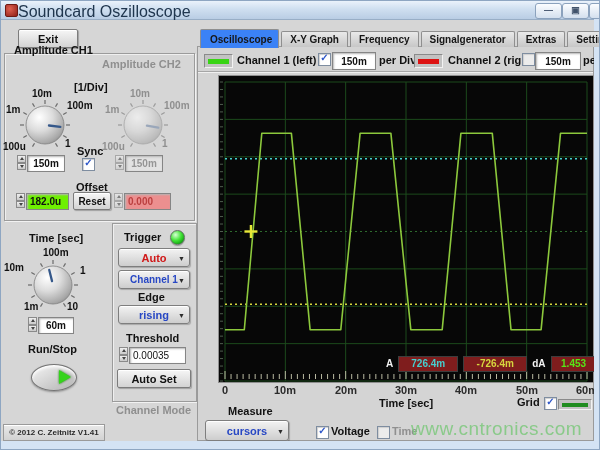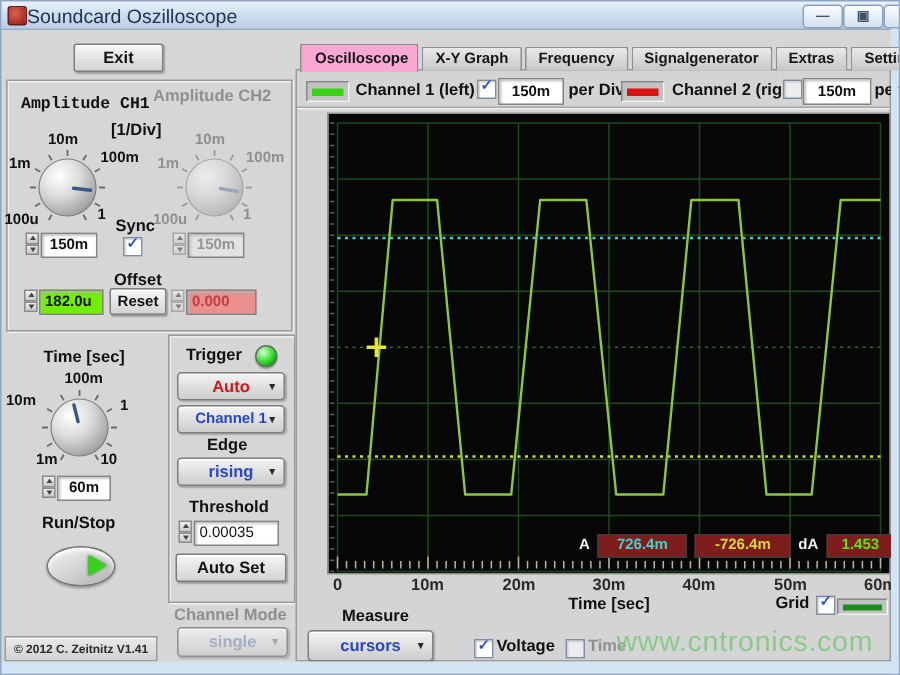"Soundcard Oszilloscope" .title-text { font-size: 13px -> 16px }
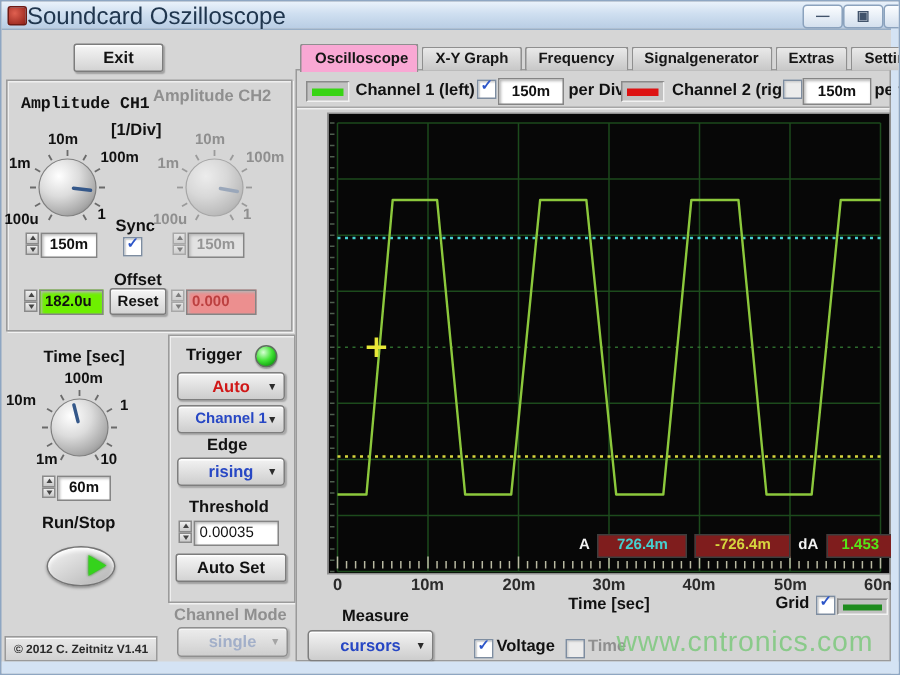"Exit" div.abs { margin-left: 31px -> none }
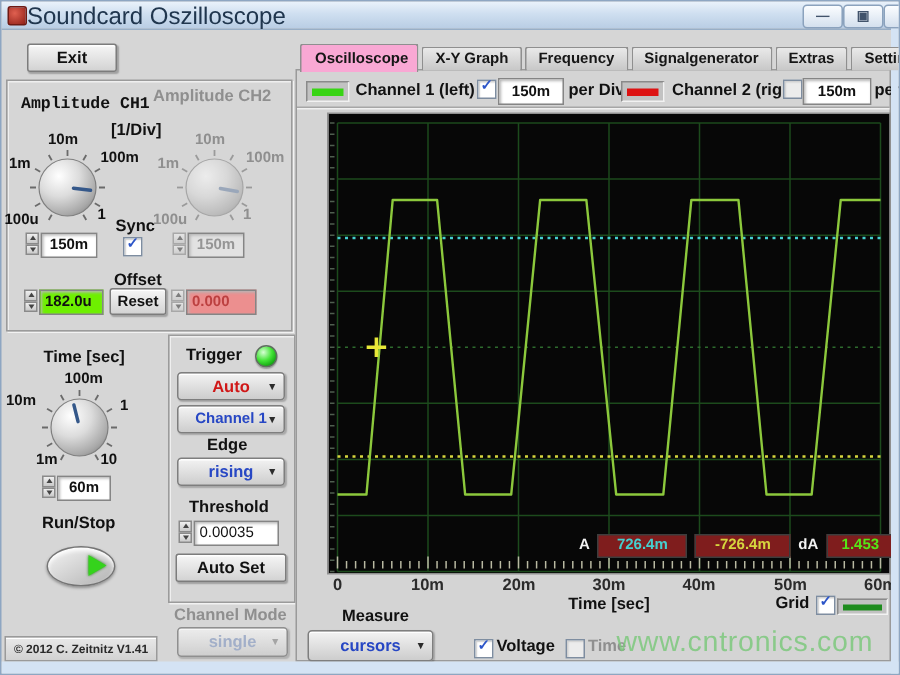"Oscilloscope" .tab.active { background: #f9a8d4 -> #3b82f6 }
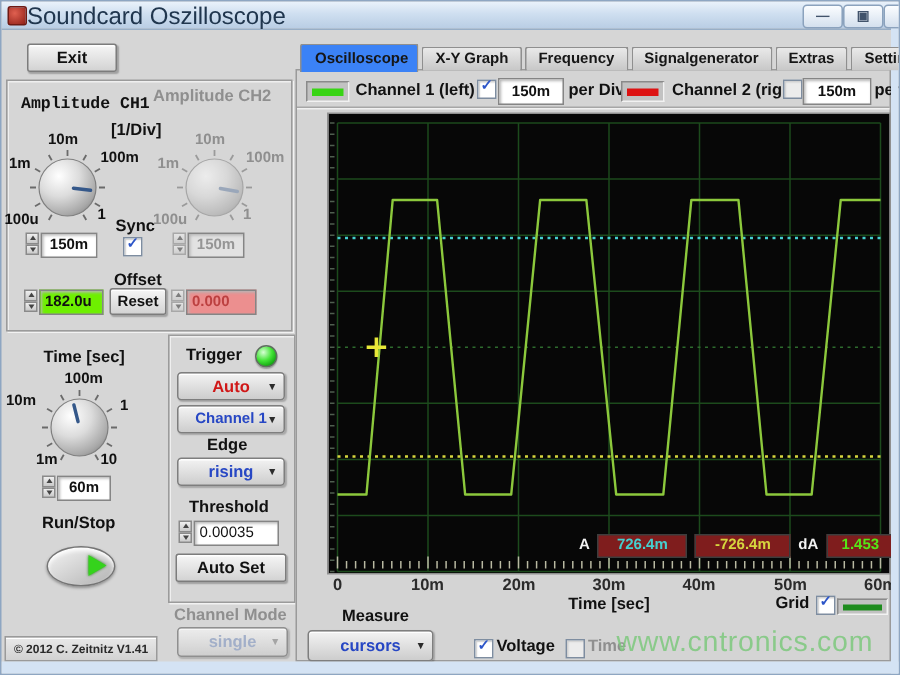"Amplitude CH1" div.abs { font-family: Liberation Mono, monospace -> none; top: 63px -> 43px }
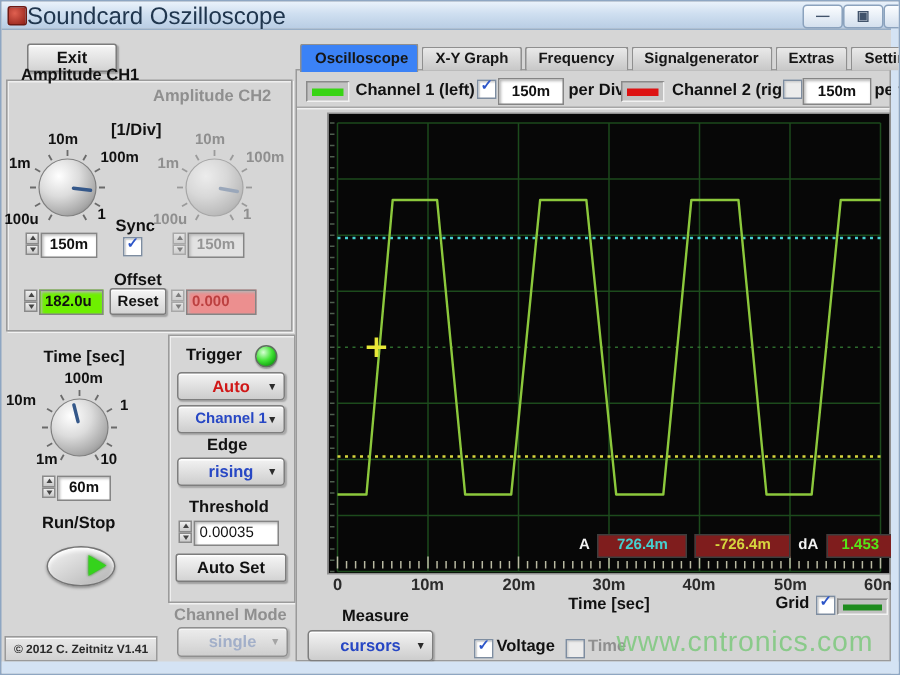"single" div.abs { html: <div> <span>single</span> <span>▼</span> </div> -> none }
